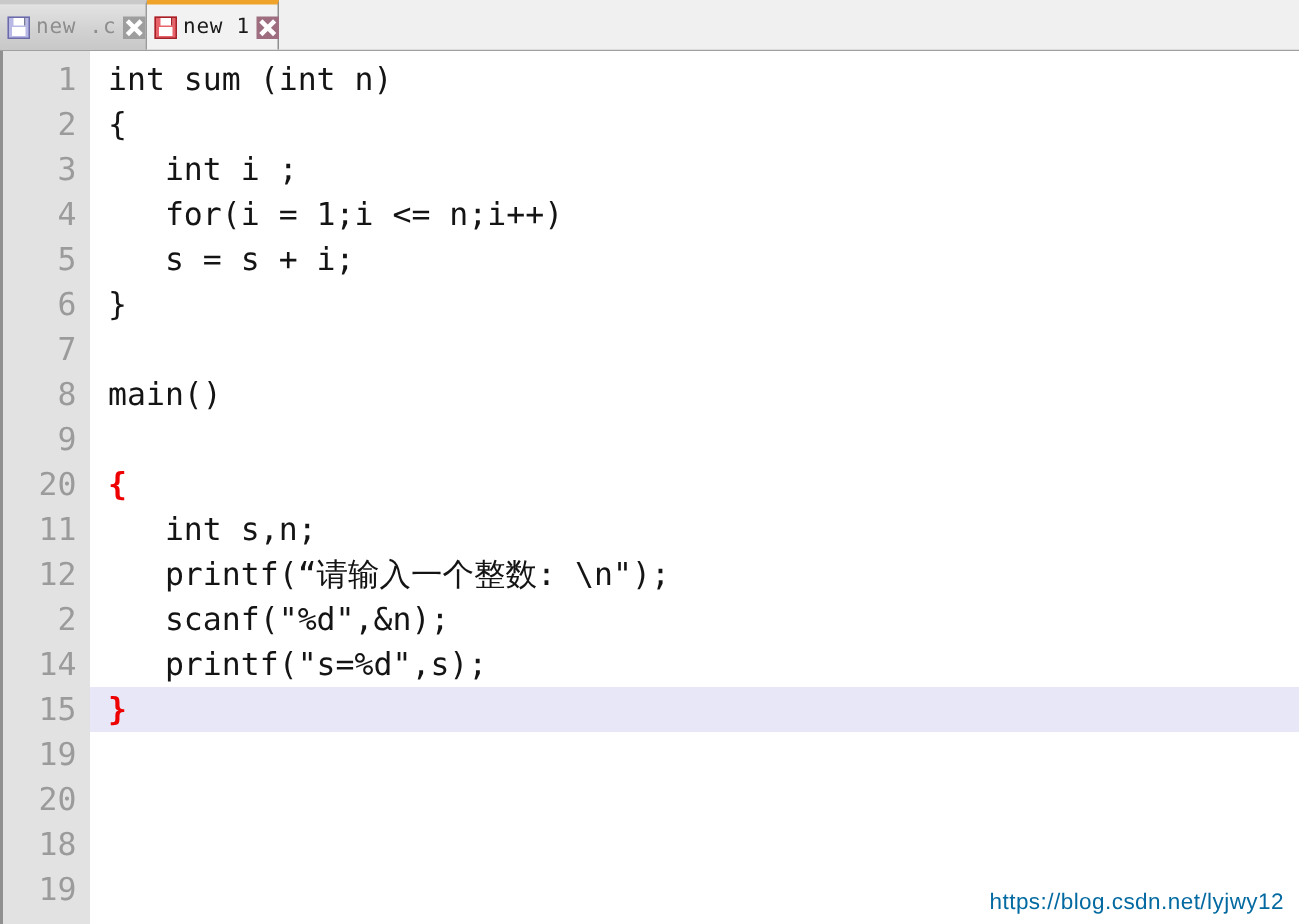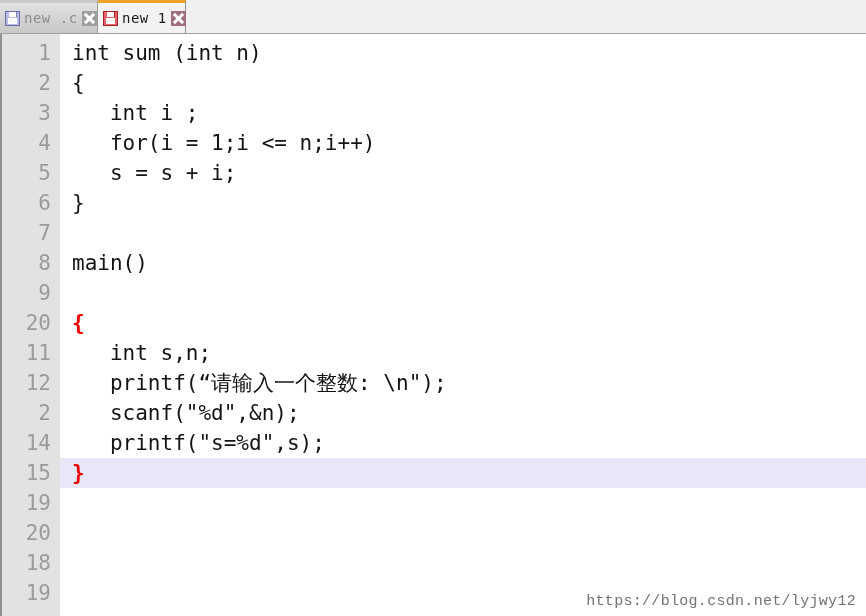"https://blog.csdn.net/lyjwy12" .watermark { color: #737373 -> #0369a1; font-family: Liberation Mono, monospace -> Liberation Sans, sans-serif }
